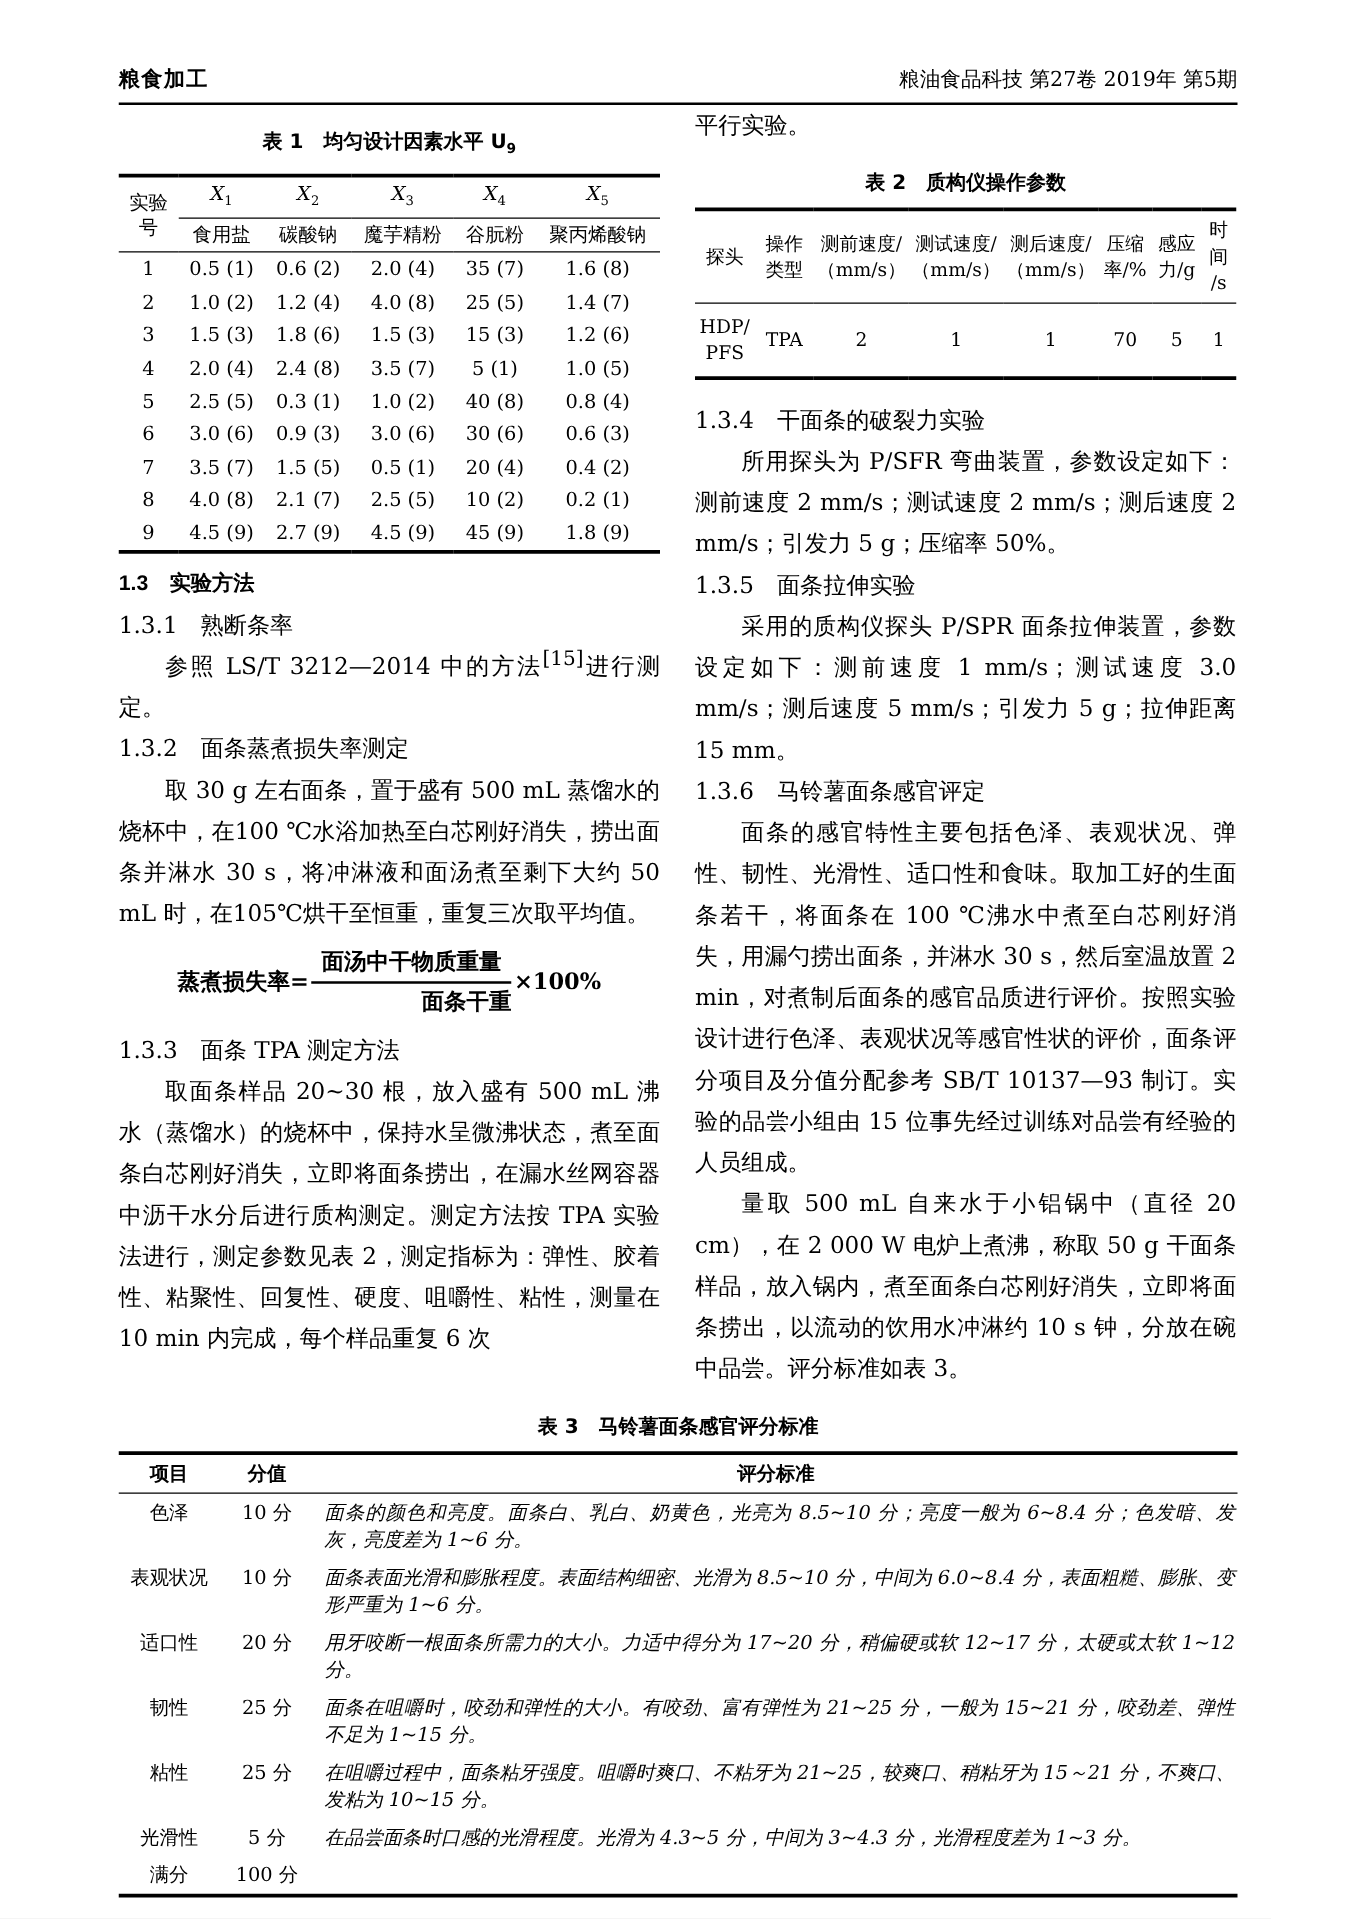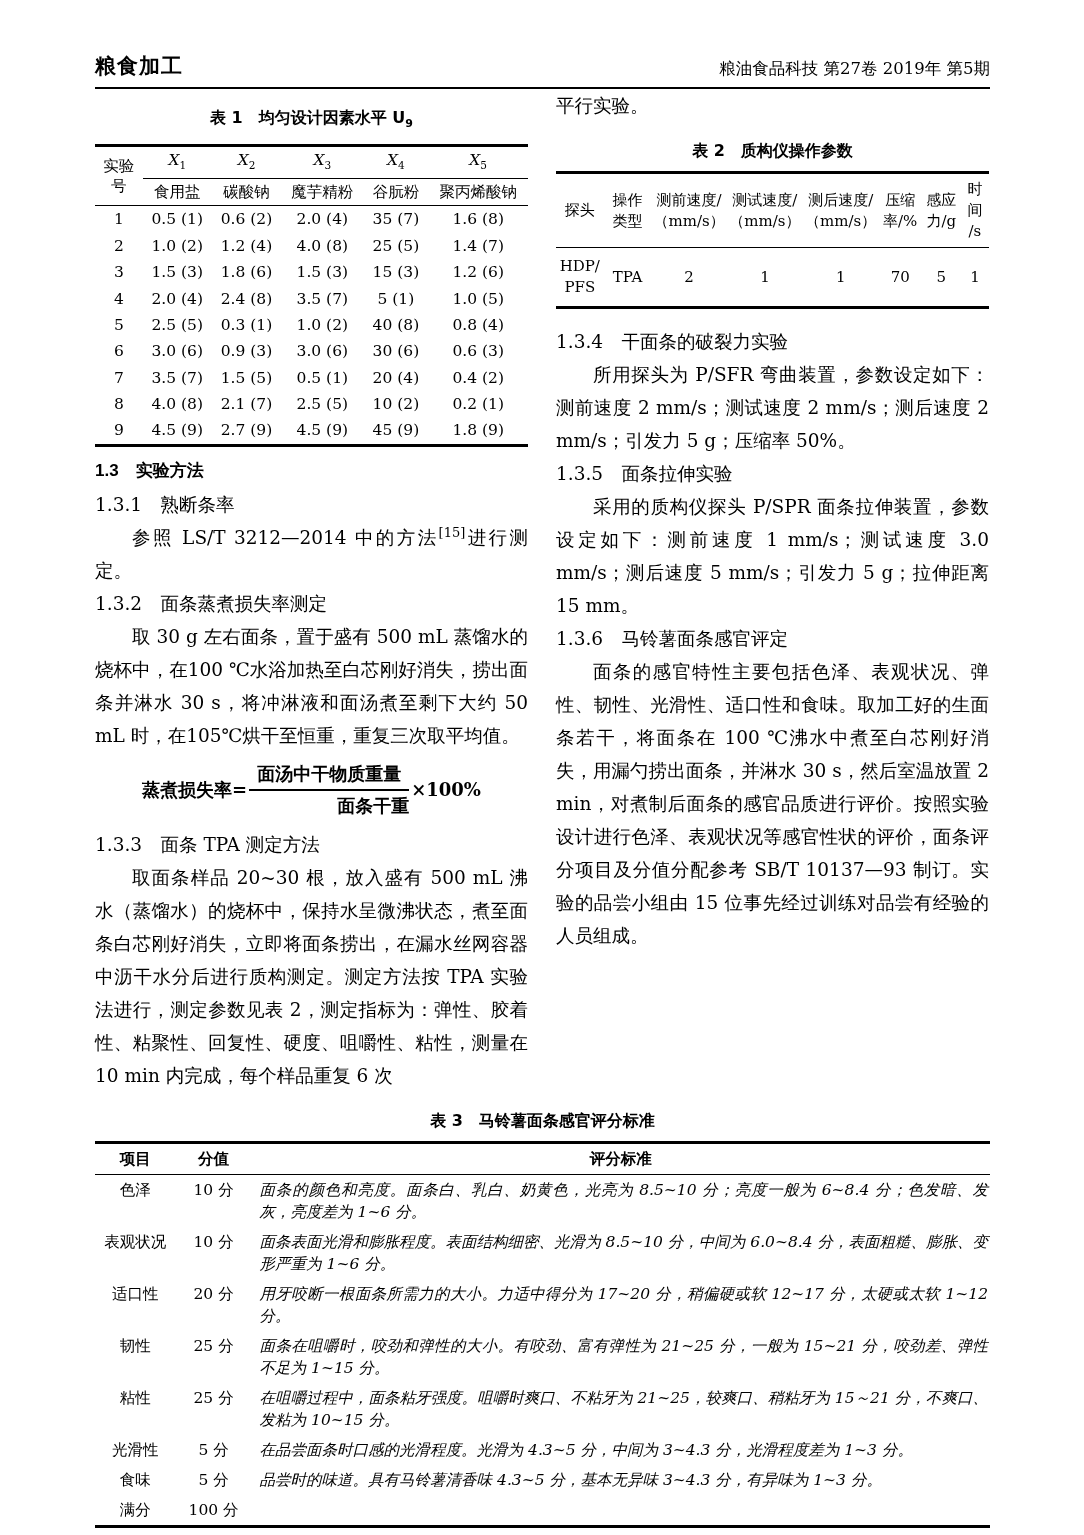"粮食加工" .hdr-left { font-size: 21px -> 17px }
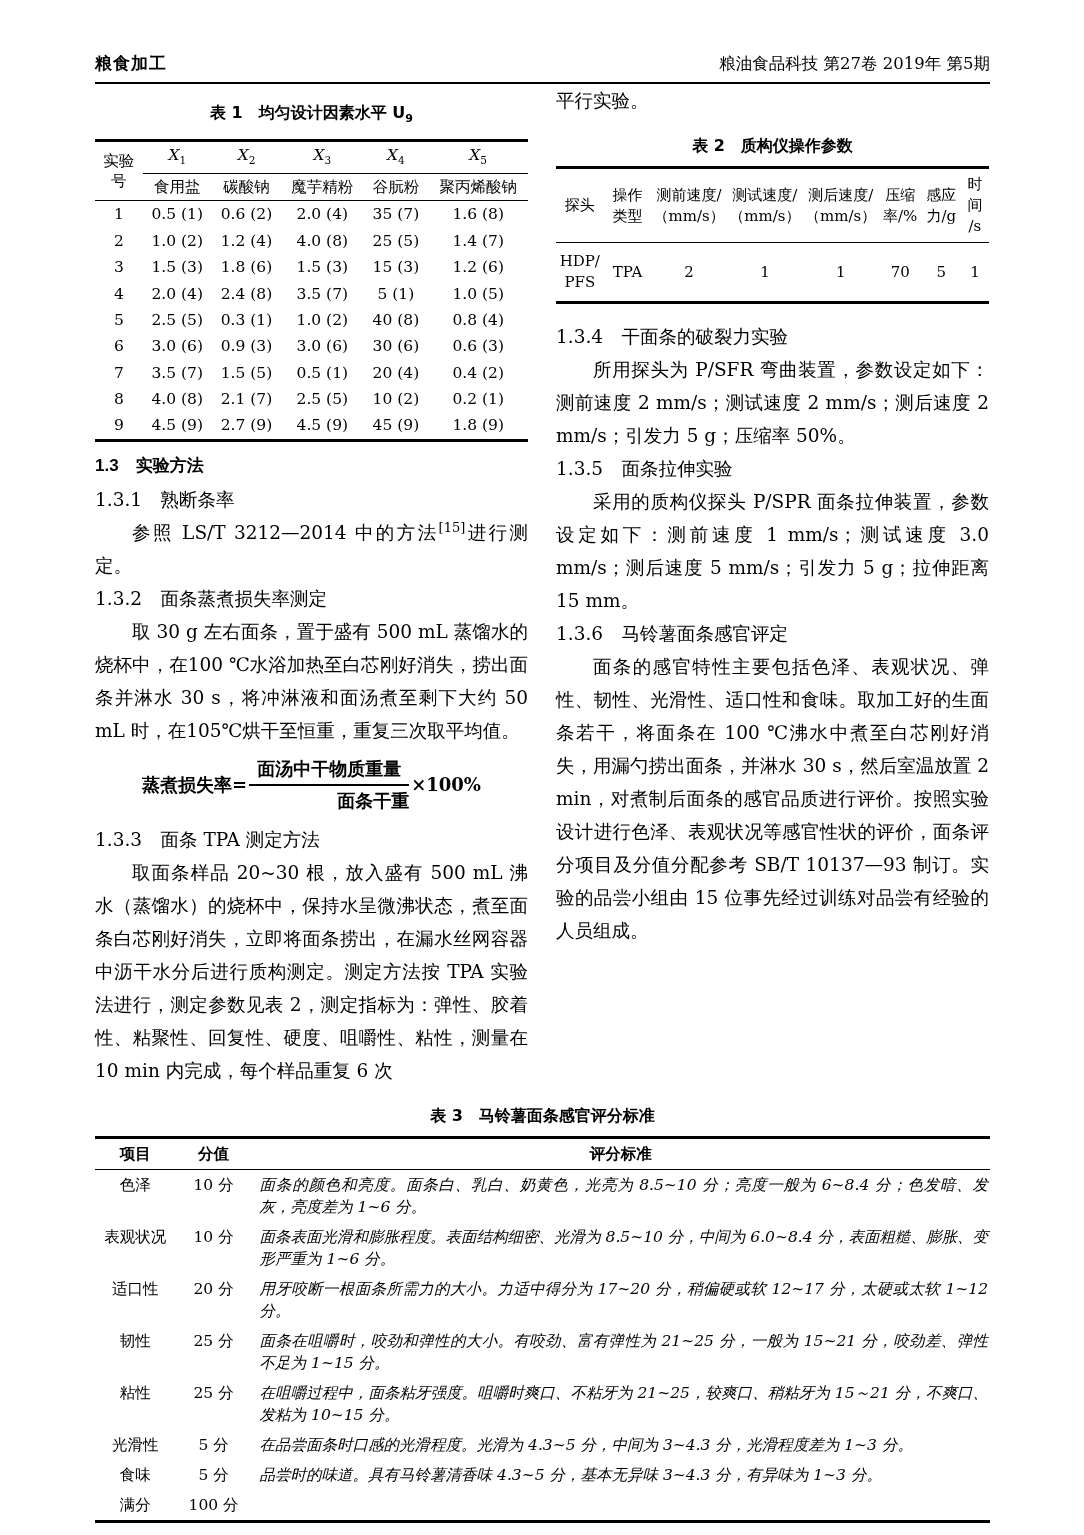"[15]" sup { font-size: 13px -> 16px }
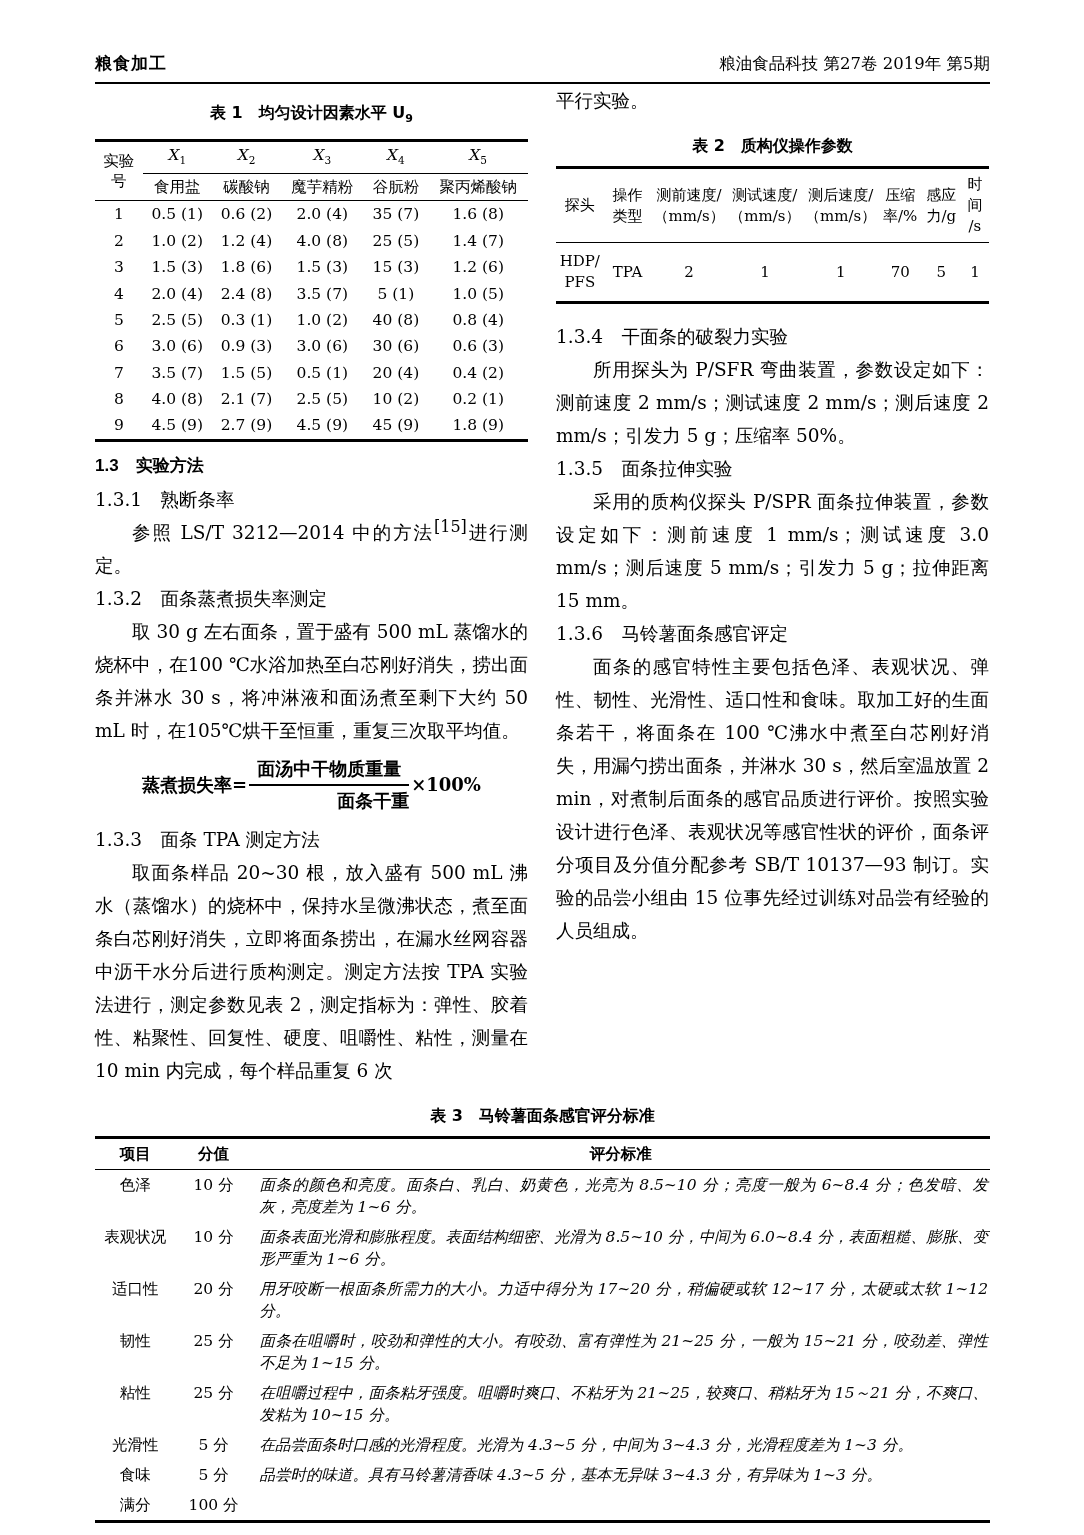"量取 500 mL 自来水于小铝锅中（直径 20" p.para { html: none -> <p>量取 500 mL 自来水于小铝锅中（直径 20 cm），在 2 000 W 电炉上煮沸，称取 50 g 干面条样品，放入锅内，煮至面条白芯刚好消失，立即将面条捞出，以流动的饮用水冲淋约 10 s 钟，分放在碗中品尝。评分标准如表 3。</p> }
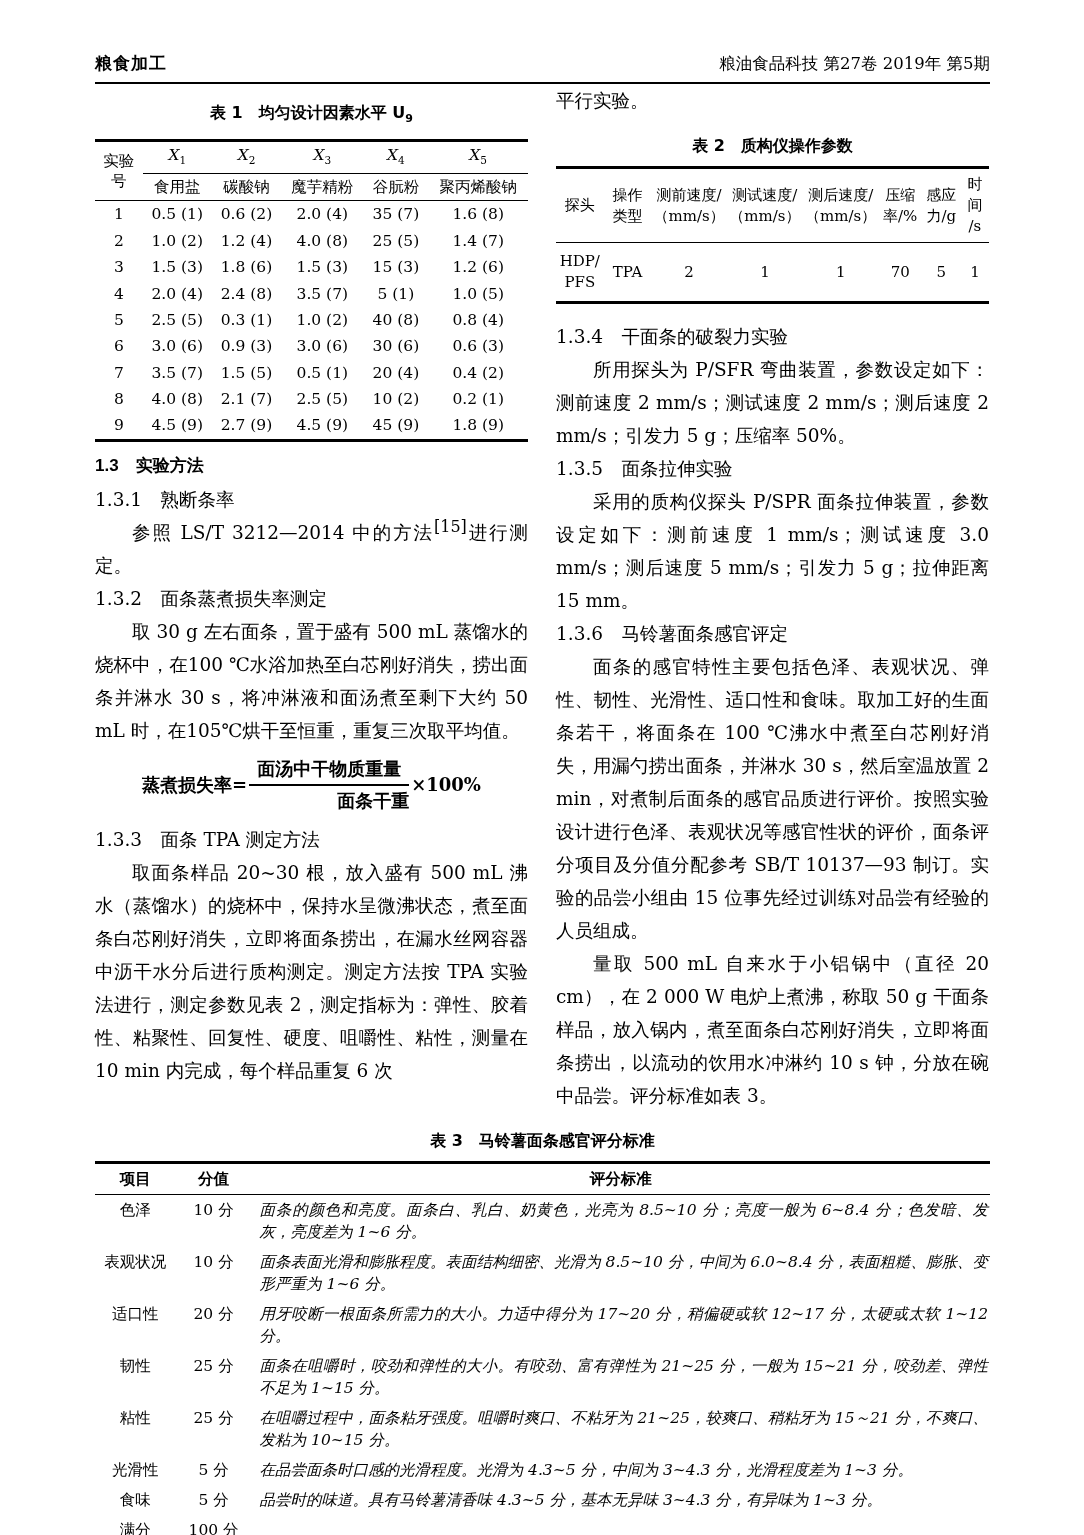"食味" tr { html: <tr> <td>食味</td> <td>5 分</td> <td>品尝时的味道。具有马铃薯清香味 4.3~5 分，基本无异味 3~4.3 分，有异味为 1~3 分。</td> </tr> -> none }
